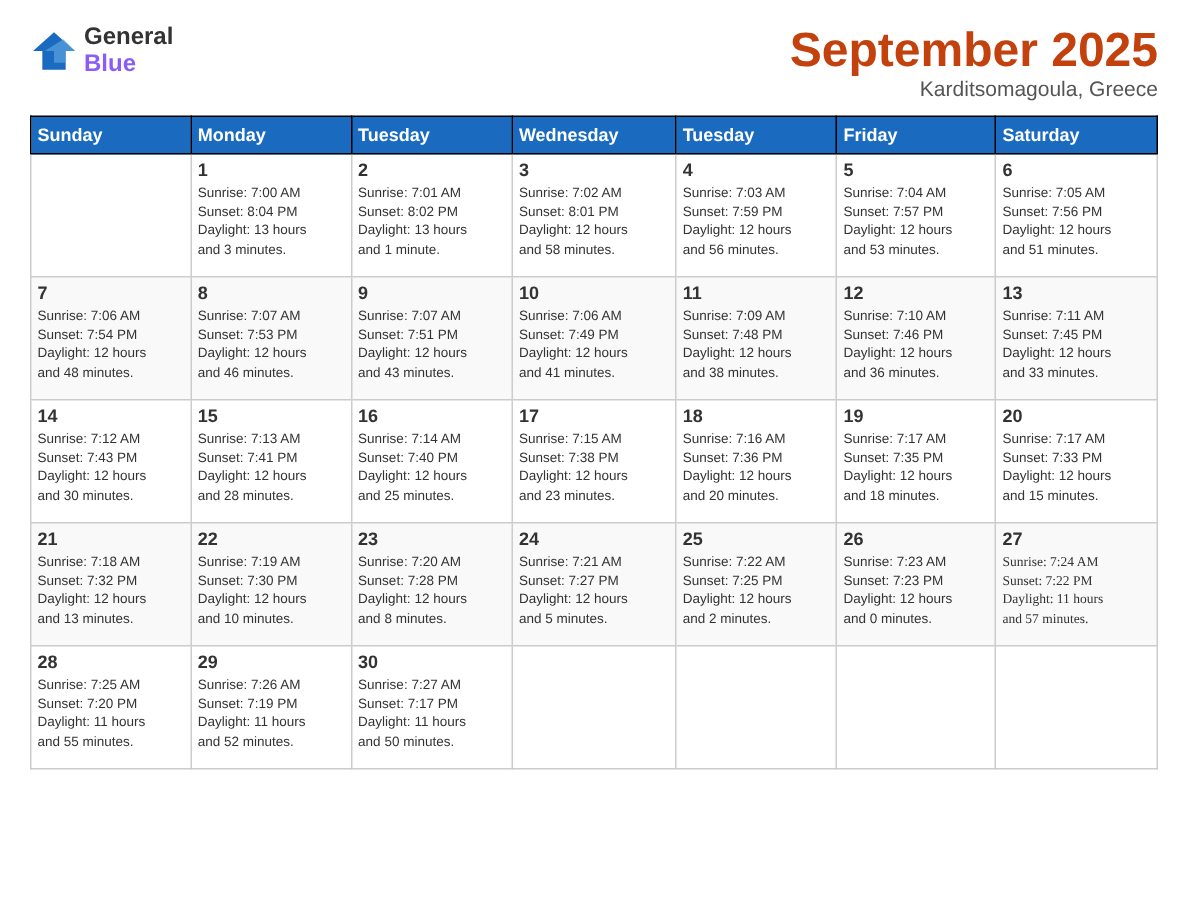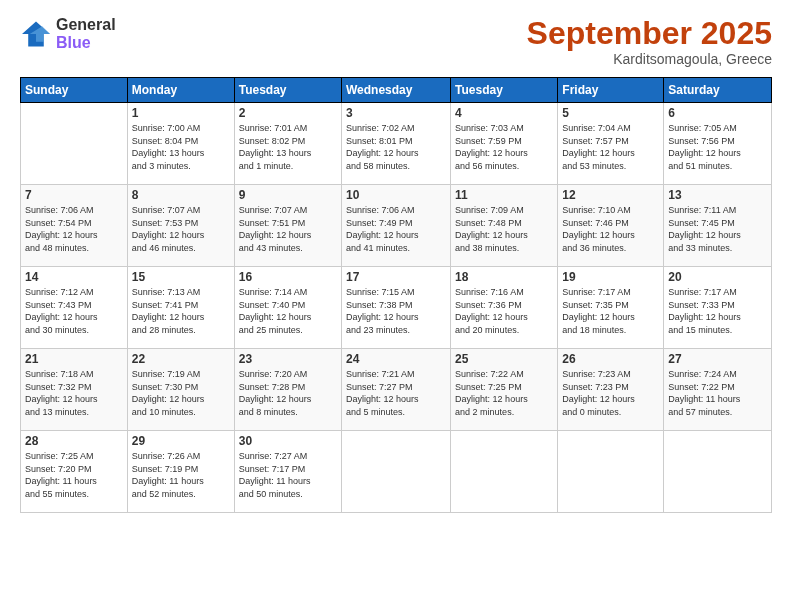"Sunrise: 7:24 AM" div.day-info { font-family: none -> Liberation Serif, serif }
